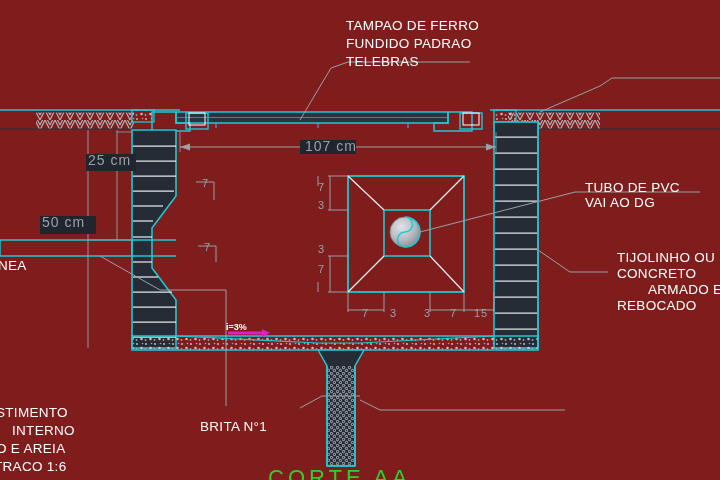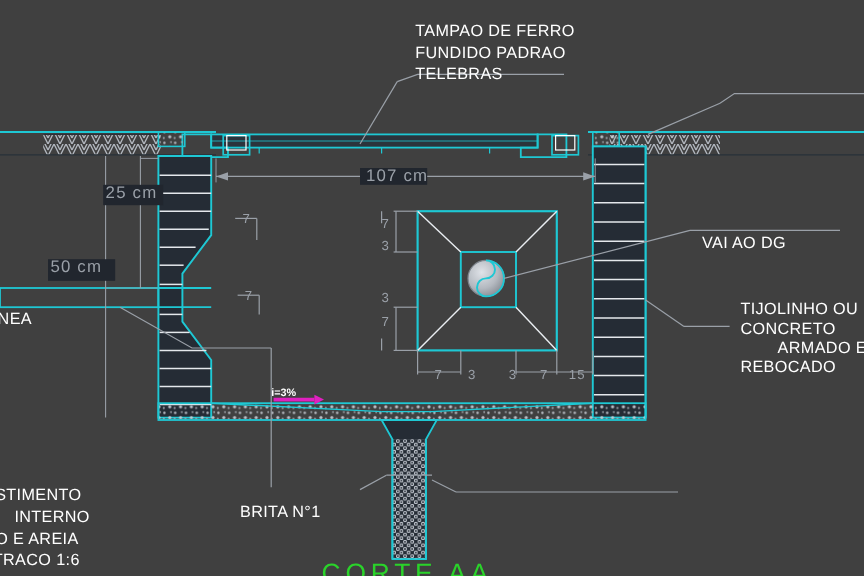"TAMPAO DE FERRO" #stage { background: #404040 -> #7f1d1d }
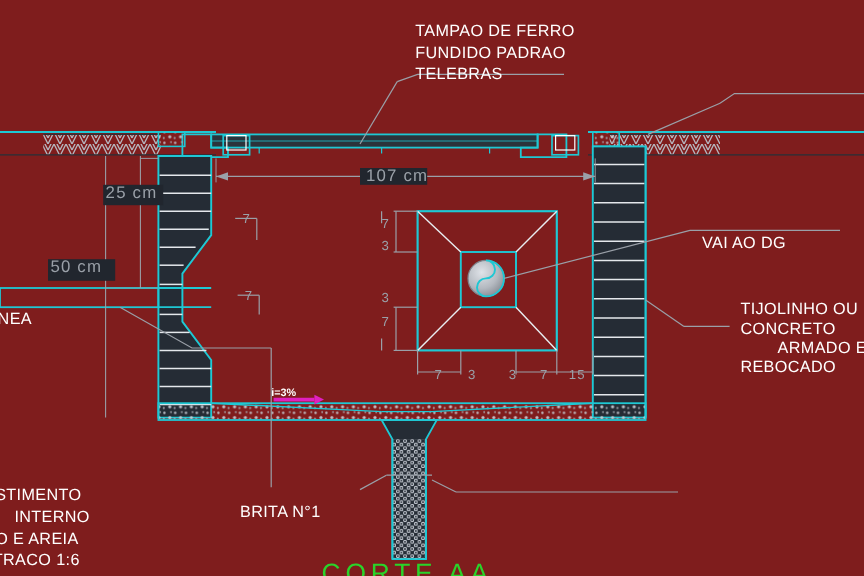"TUBO DE PVC" div.lbl { html: none -> <div>TUBO DE PVC</div> }
